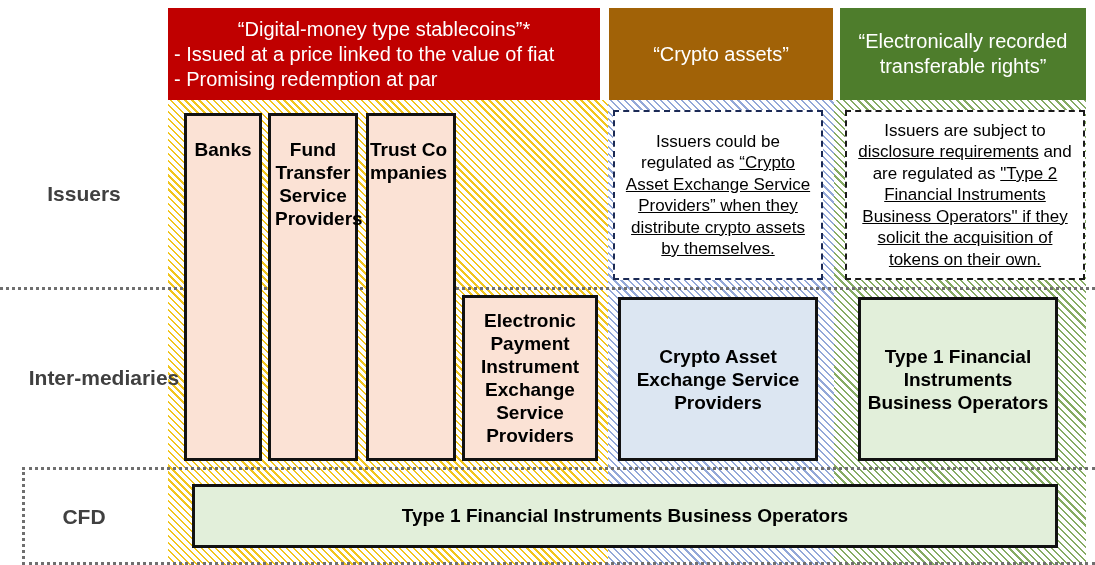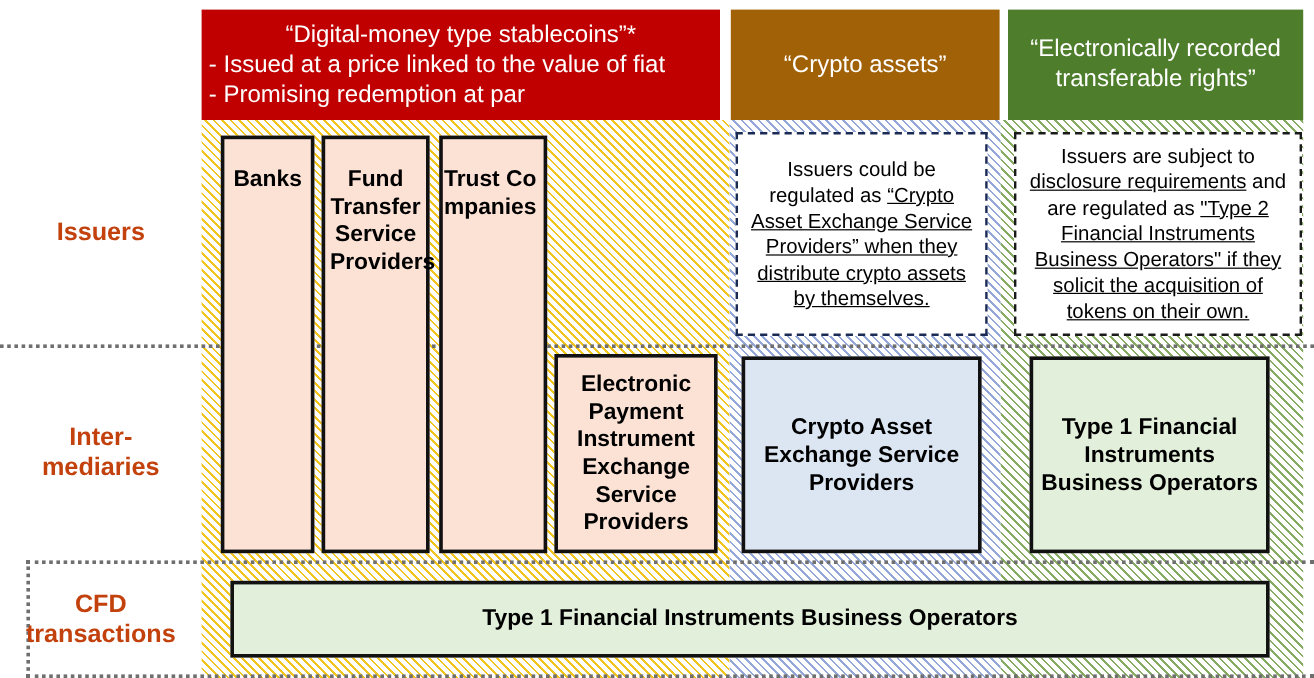"Issuers" .rowlabel { color: #c2410c -> #404040 }
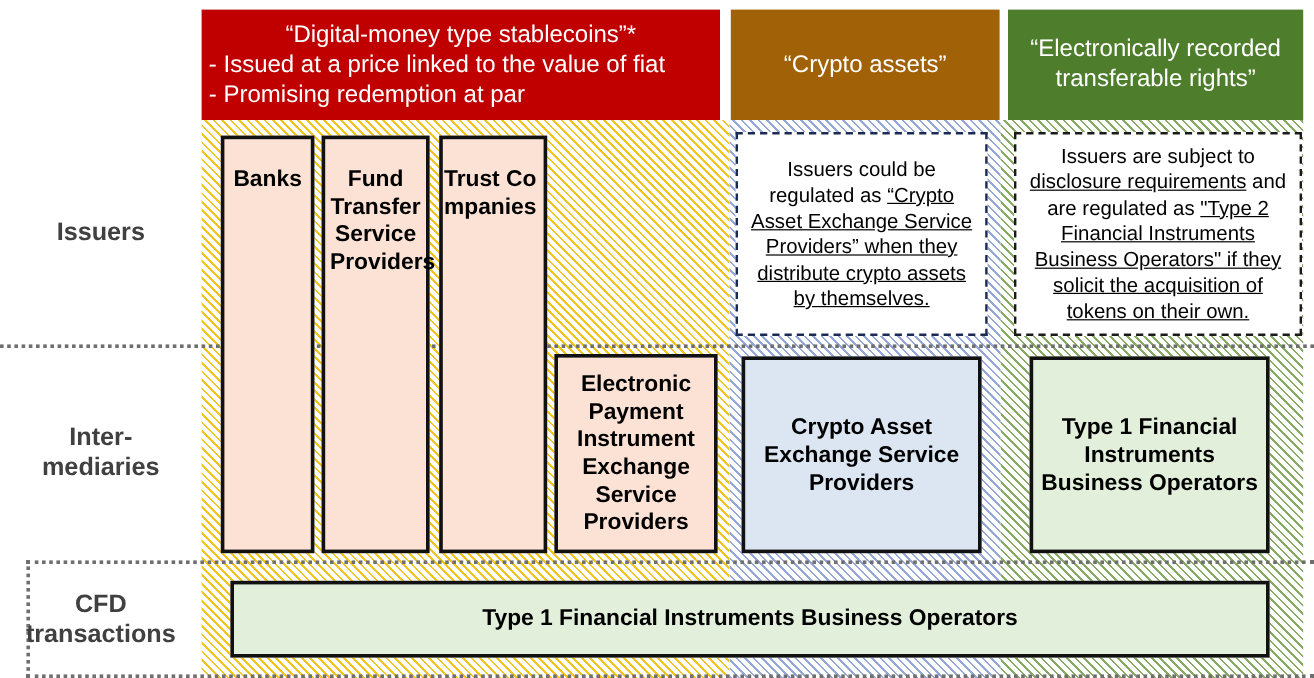"Inter-" div.rowlabel { flex-direction: column -> none; padding-left: none -> 20px }
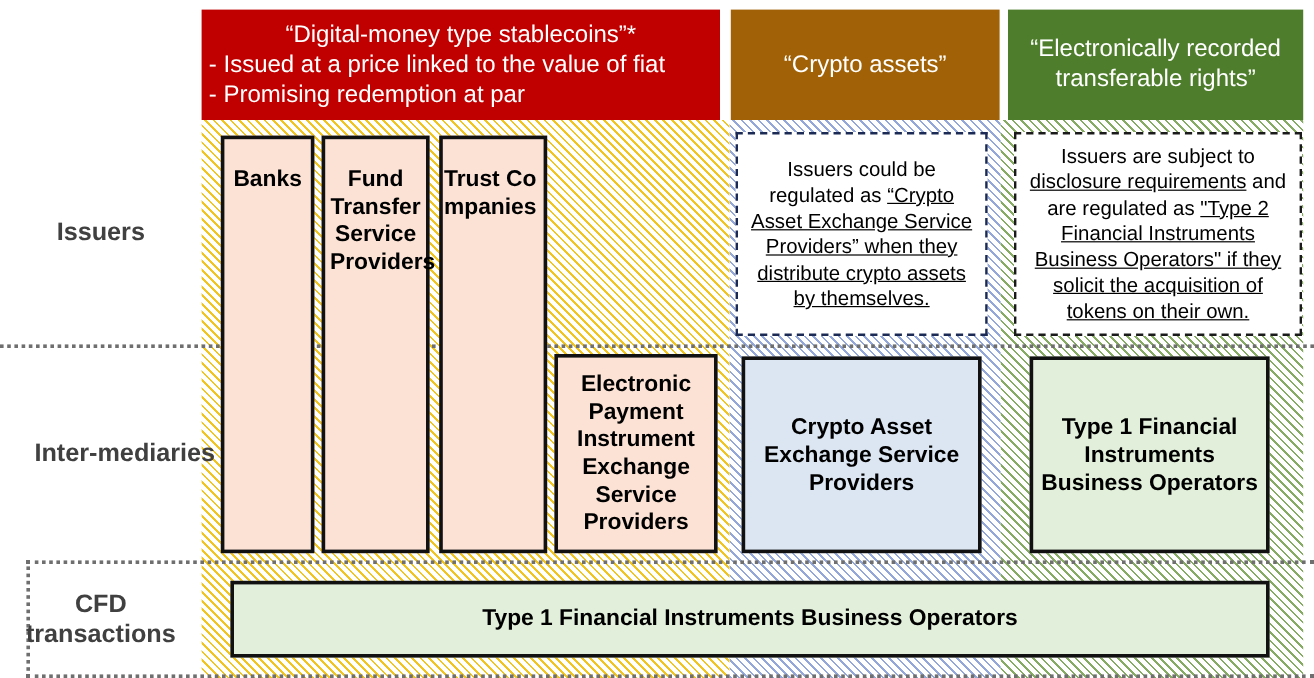"transactions" span { html: <span>transactions</span> -> none }
